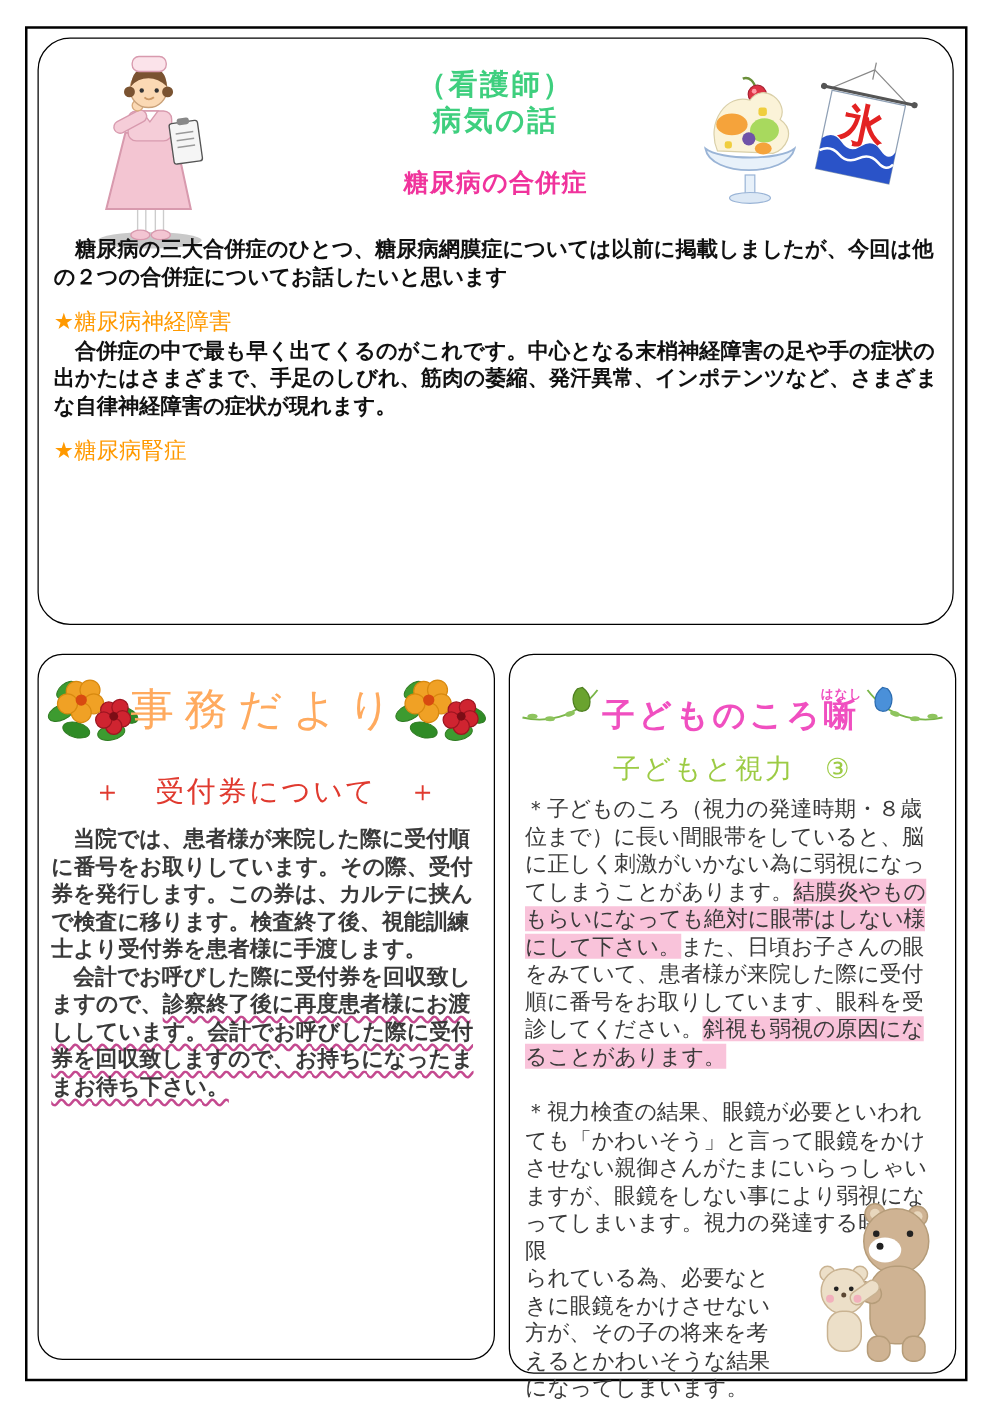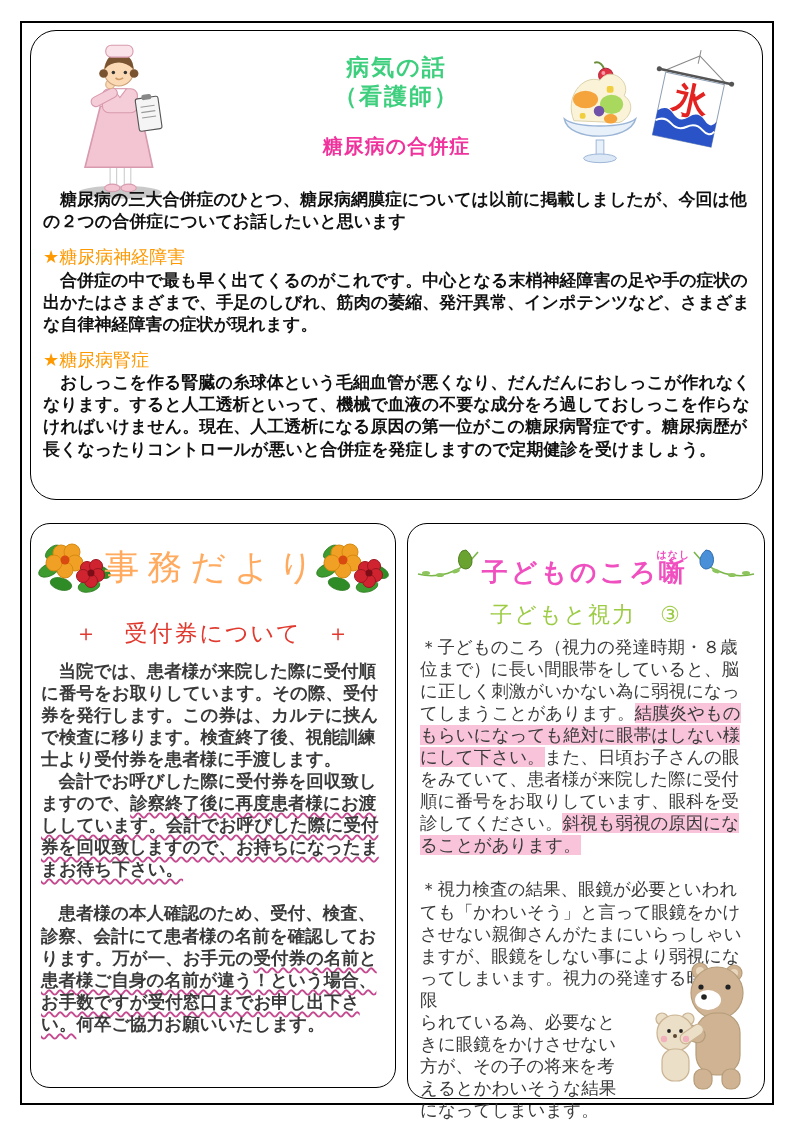"病気の話" div { order: before "（看護師）" -> after "（看護師）" }
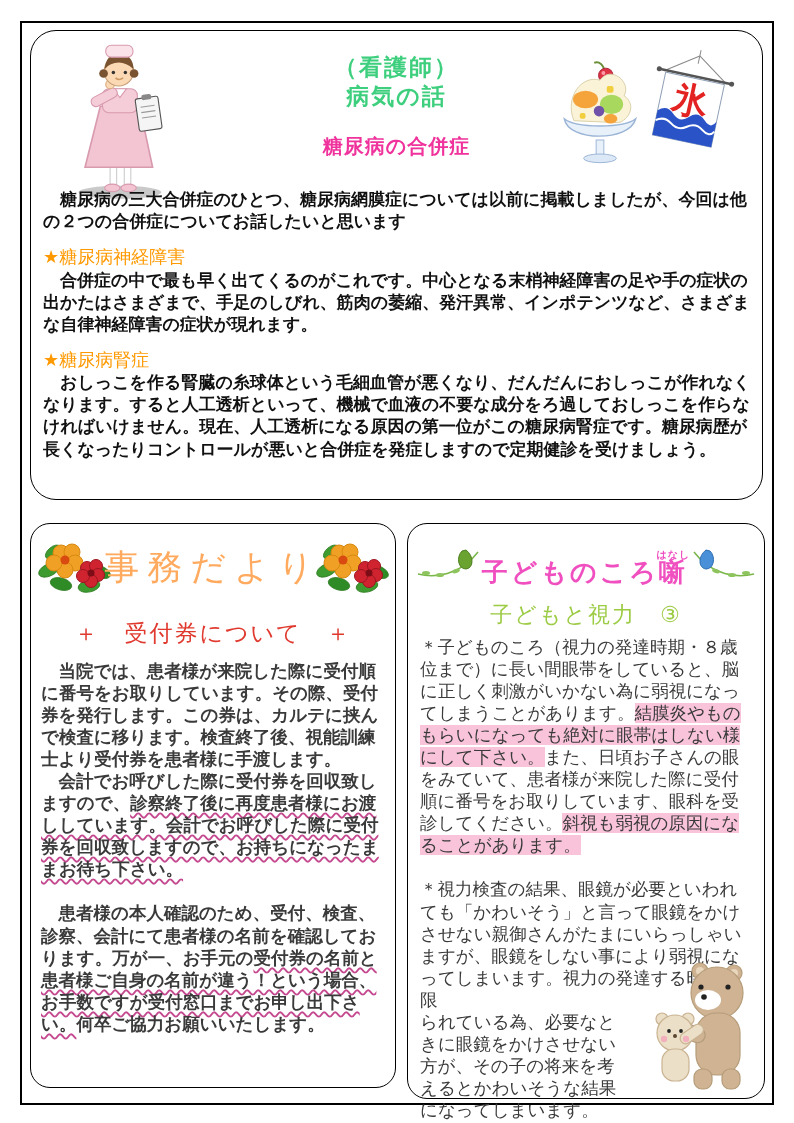"おしっこを作る腎臓の糸球体という毛細血管が悪くなり、だんだんにおしっこが作れなく" p.sec-body { html: <p> おしっこを作る腎臓の糸球体という毛細血管が悪くなり、だんだんにおしっこが作れなくなります。すると人工透析といって、機械で血液の不要な成分をろ過しておしっこを作らなければいけません。現在、人工透析になる原因の第一位がこの糖尿病腎症です。糖尿病歴が長くなったりコントロールが悪いと合併症を発症しますので定期健診を受けましょう。</p> -> none }
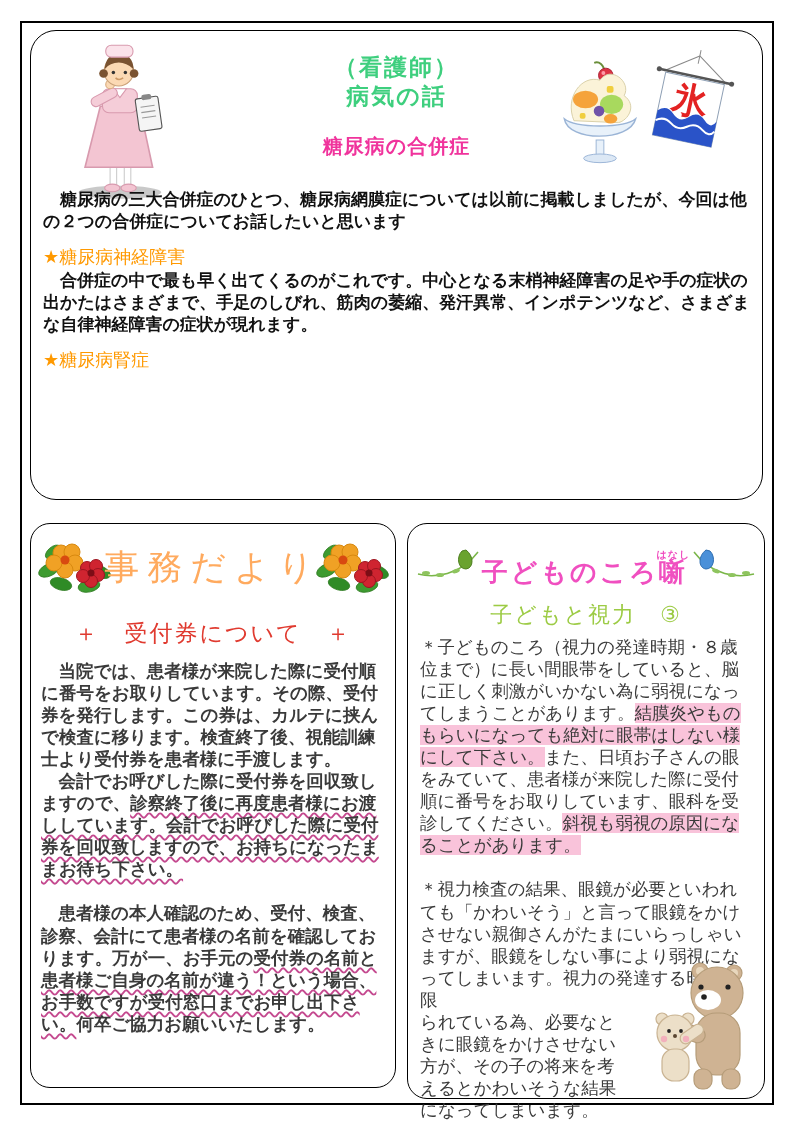"患者様の本人確認のため、受付、検査、診察、会計にて患者様の名前を確認しております" p.gap { html: <p><span> 患者様の本人確認のため、受付、検査、診察、会計にて患者様の名前を確認しております。万が一、お手元の</span><span>受付券の名前と患者様ご自身の名前が違う！という場合、お手数ですが受付窓口までお申し出下さい。</span><span>何卒ご協力お願いいたします。</span></p> -> none }
